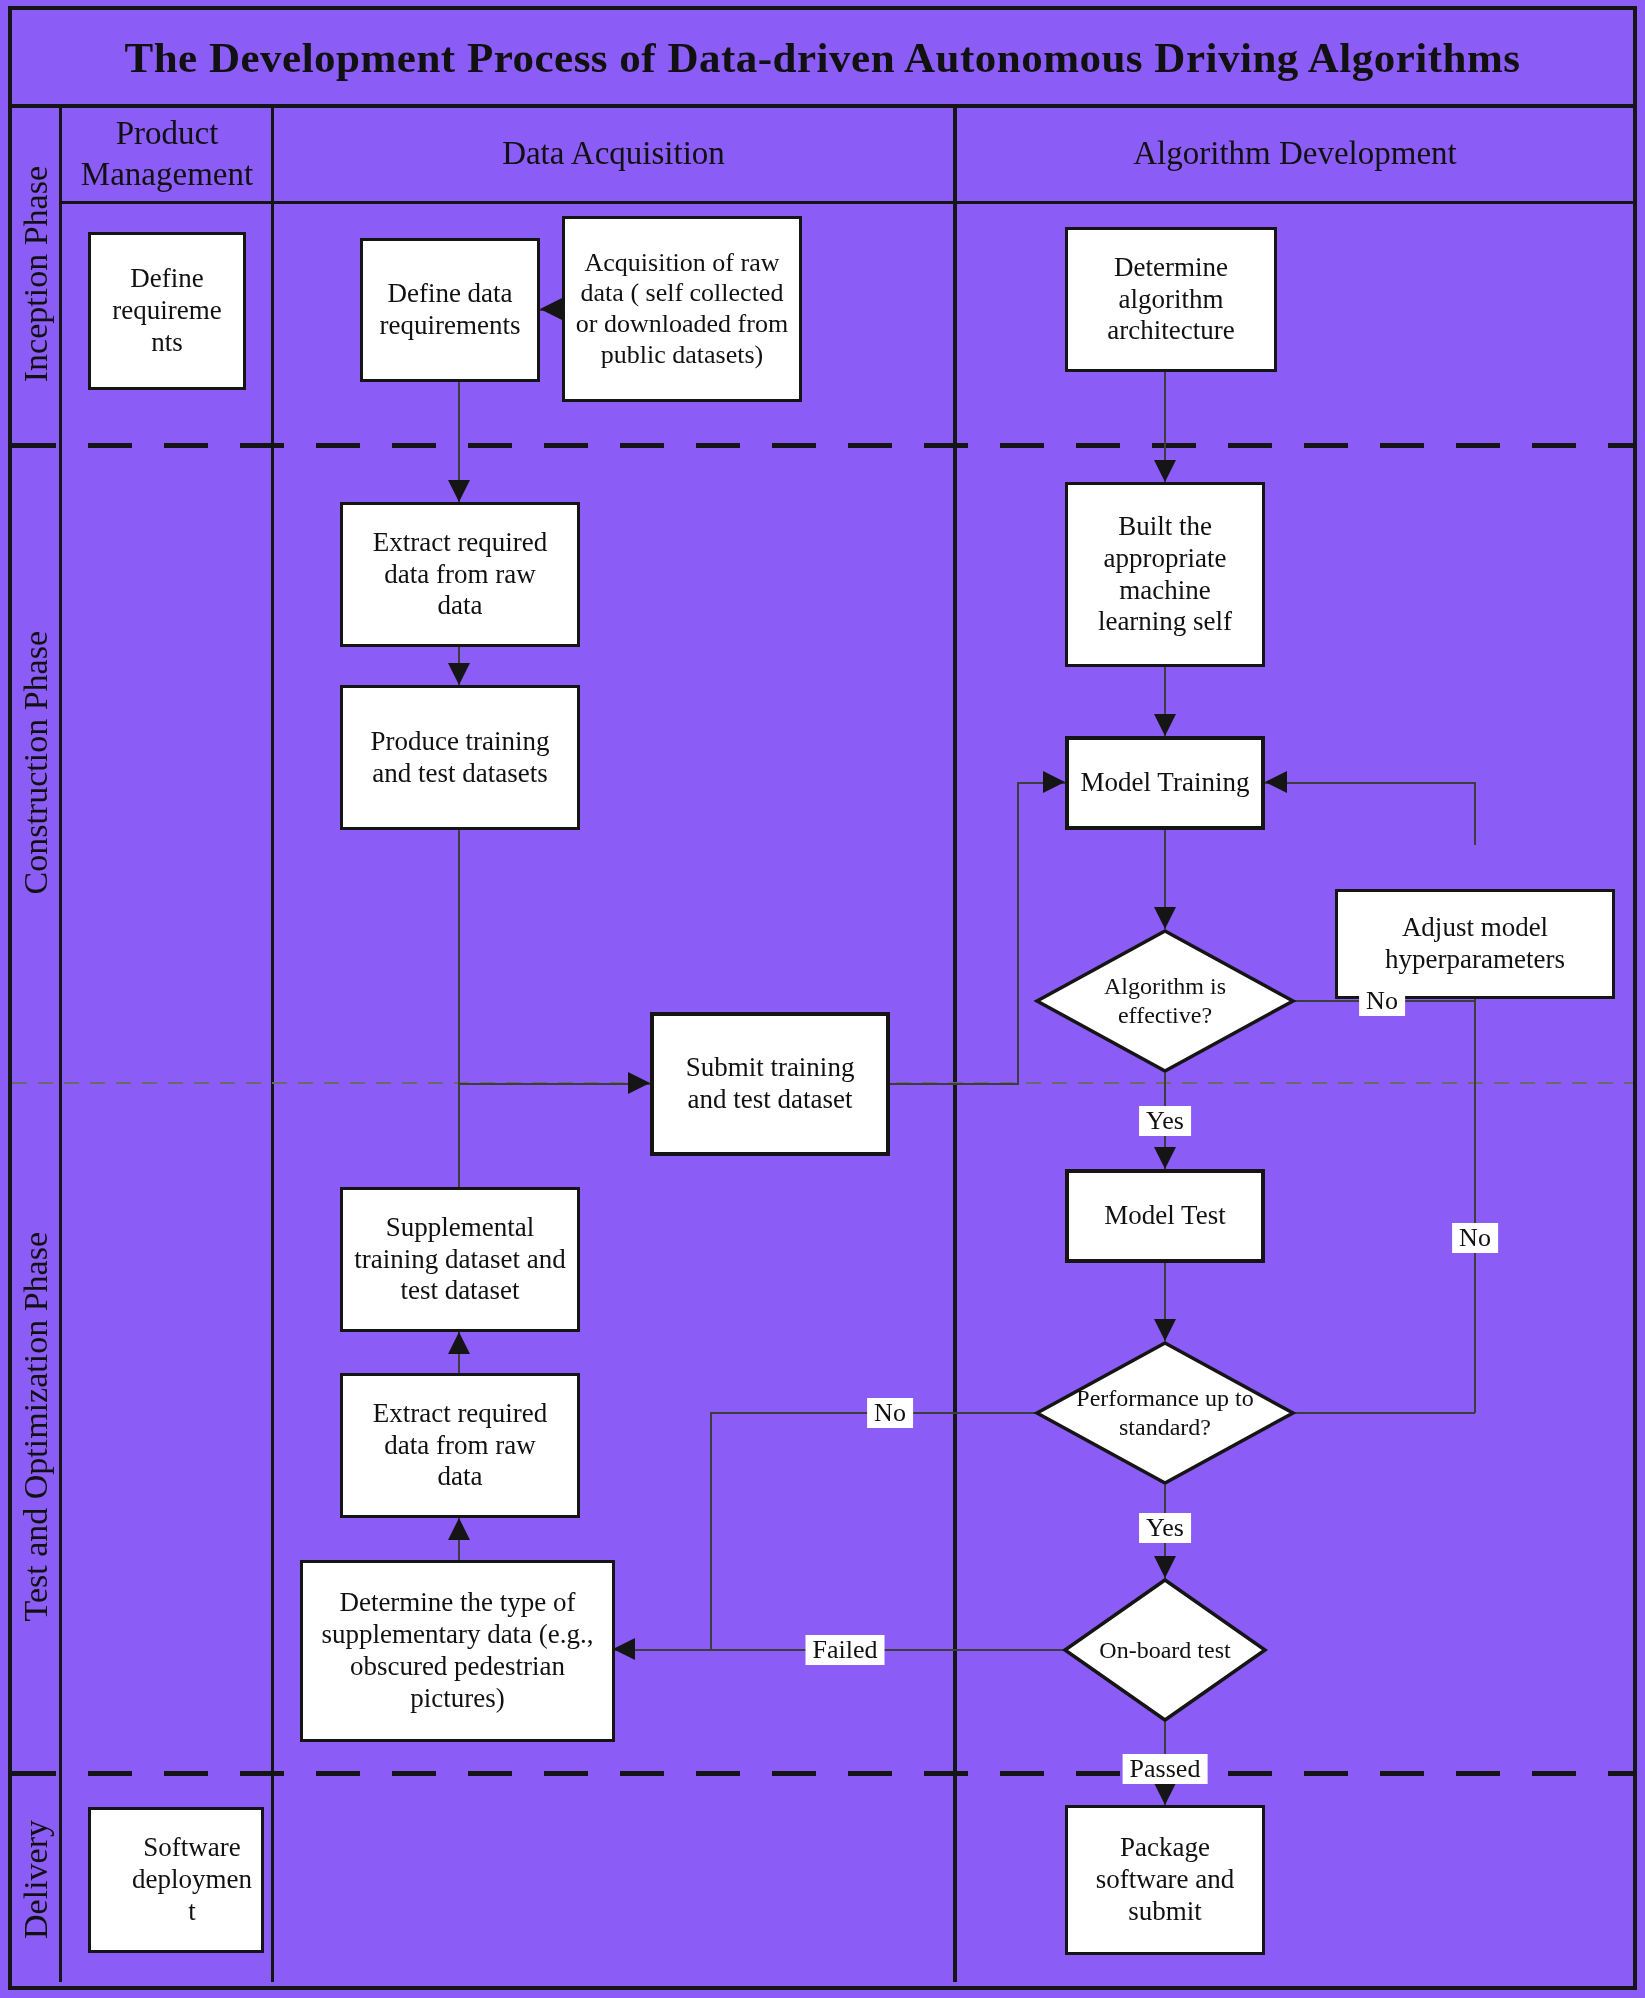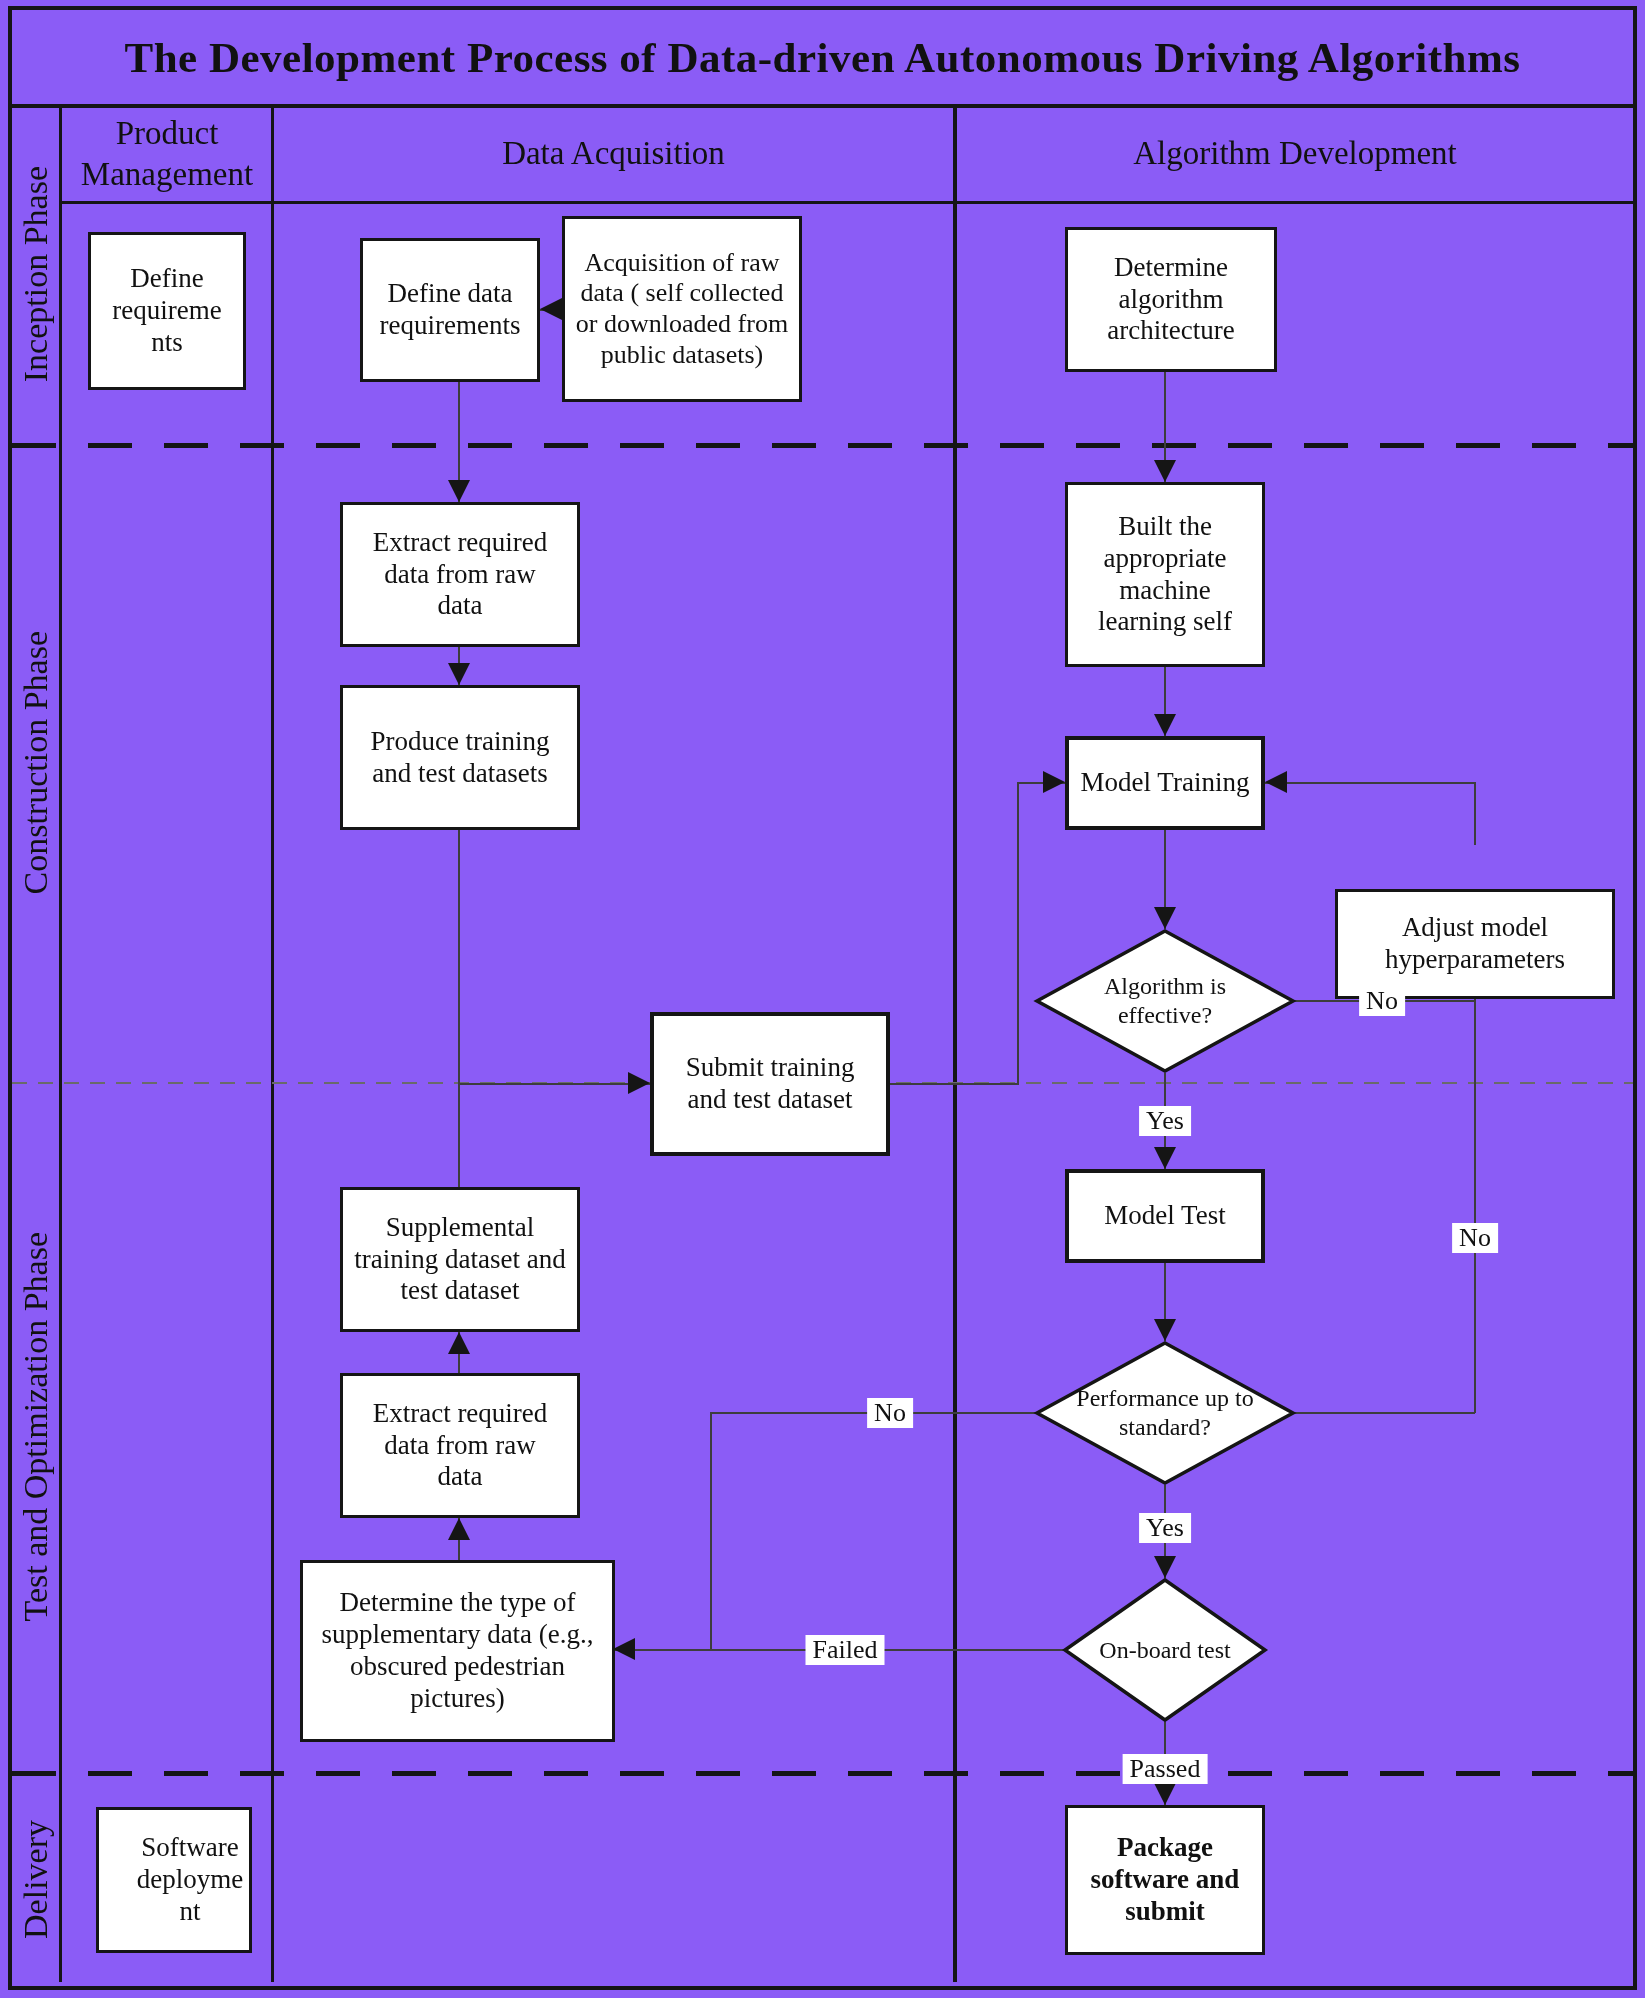"Software deployment" div.node { left: 96px -> 88px; width: 156px -> 176px }
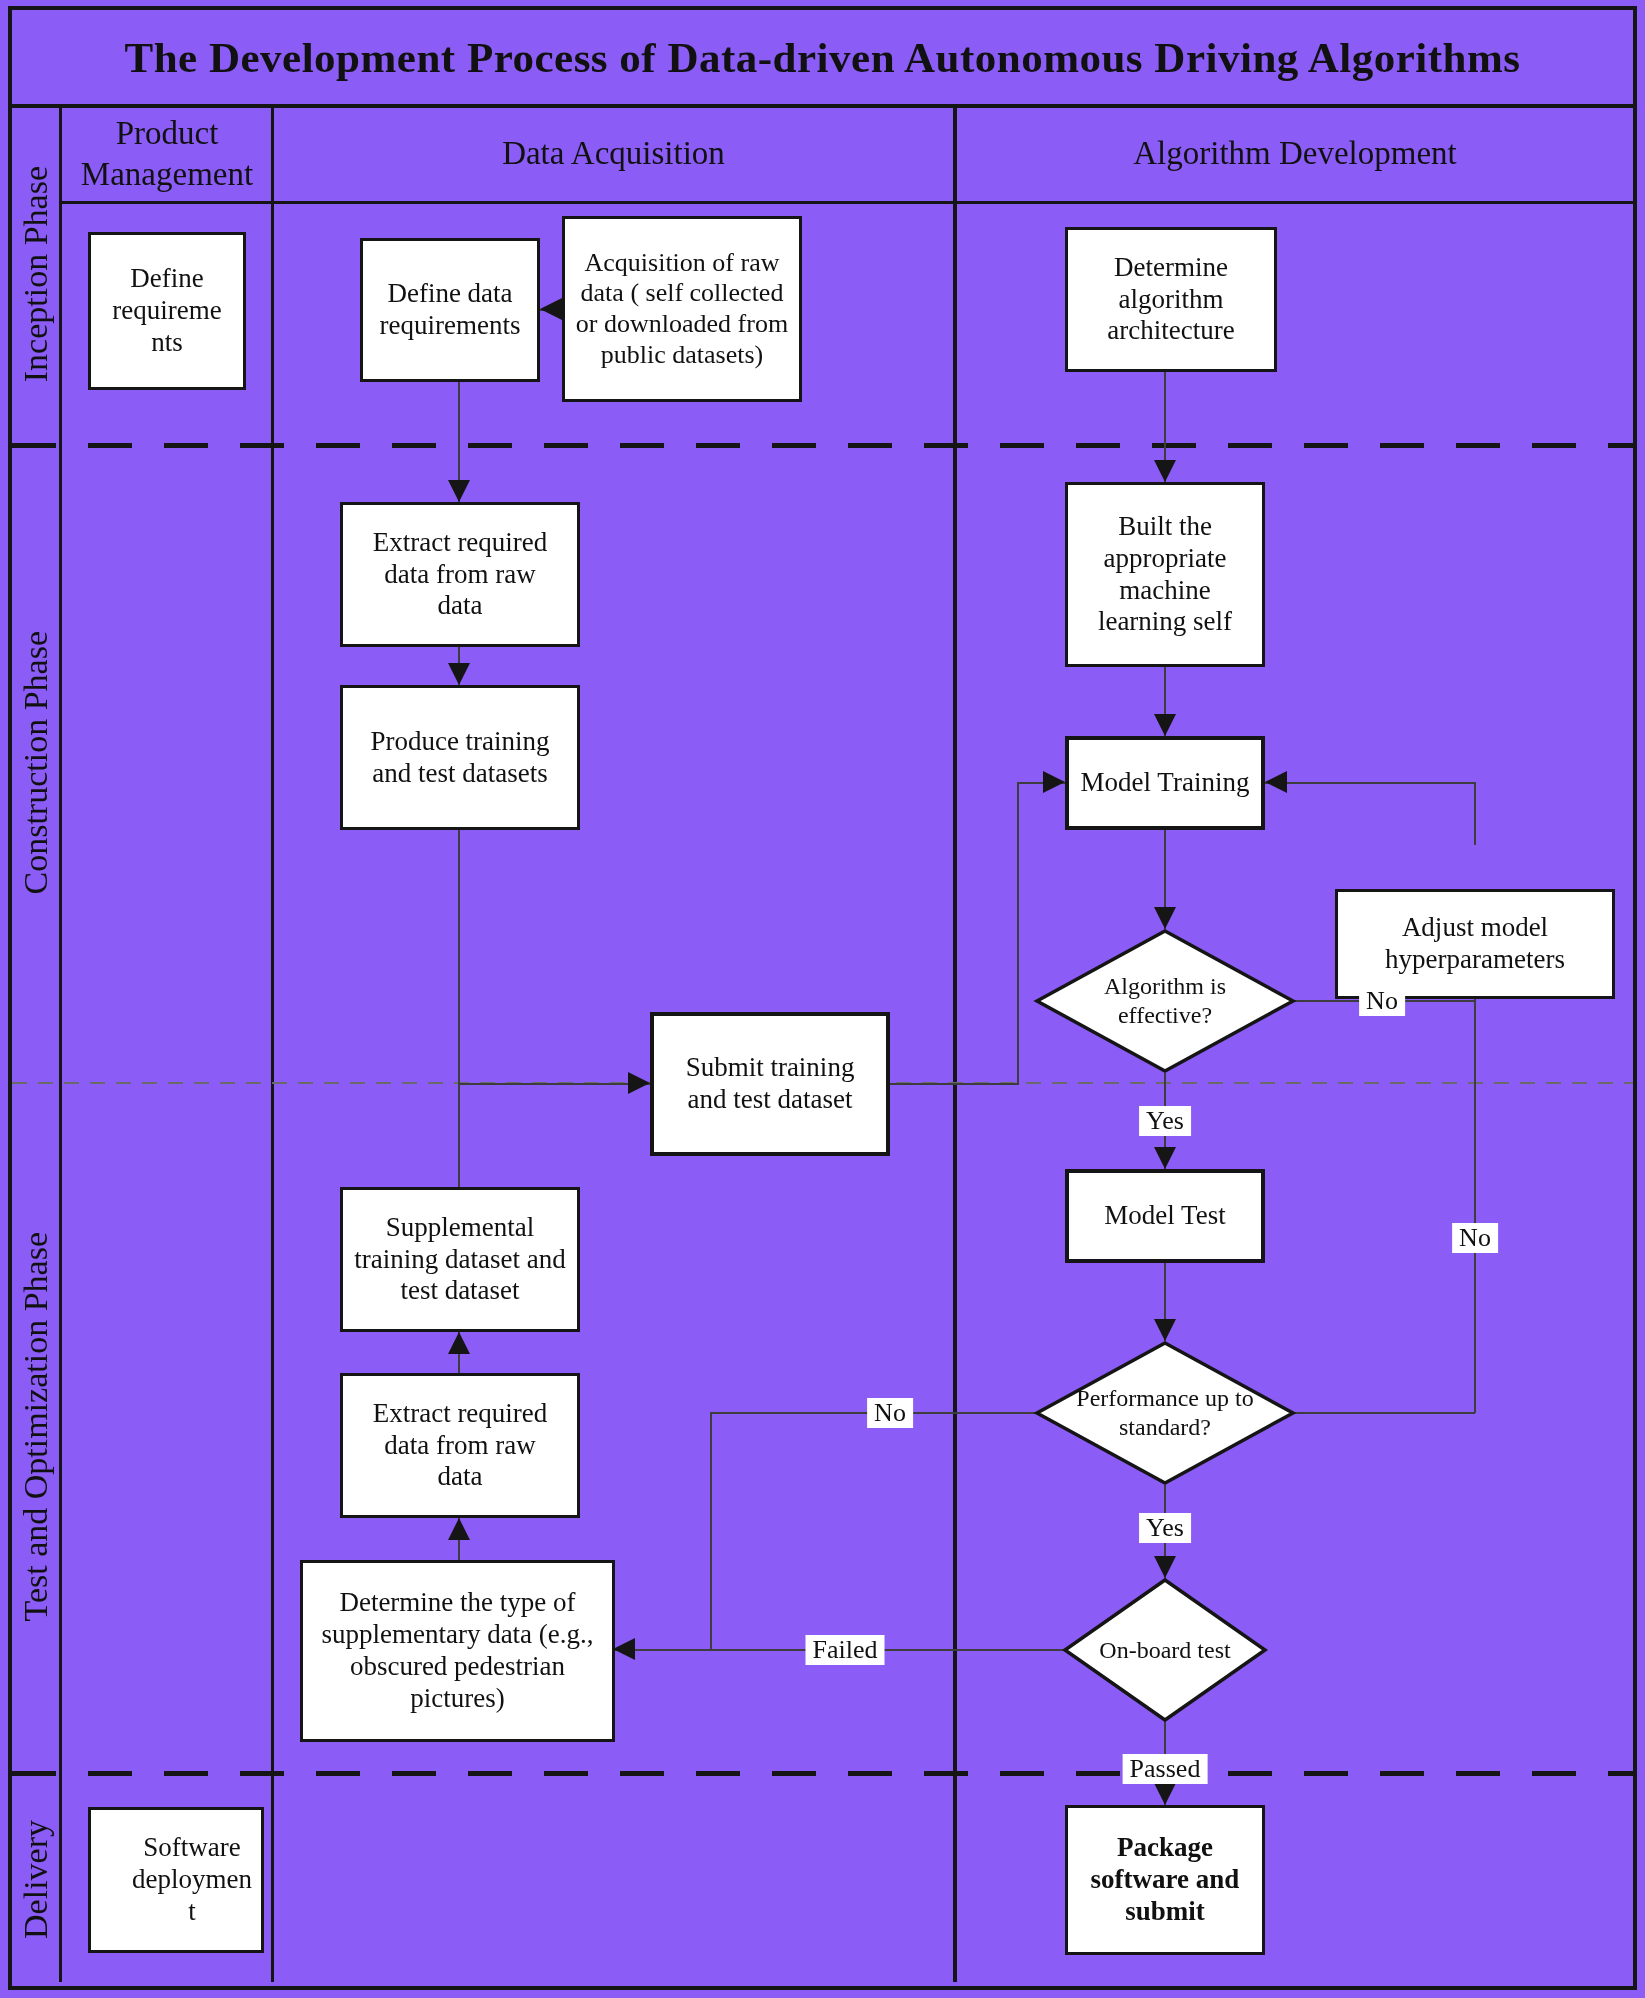"Package software and submit" div.node { font-weight: bold -> none }
